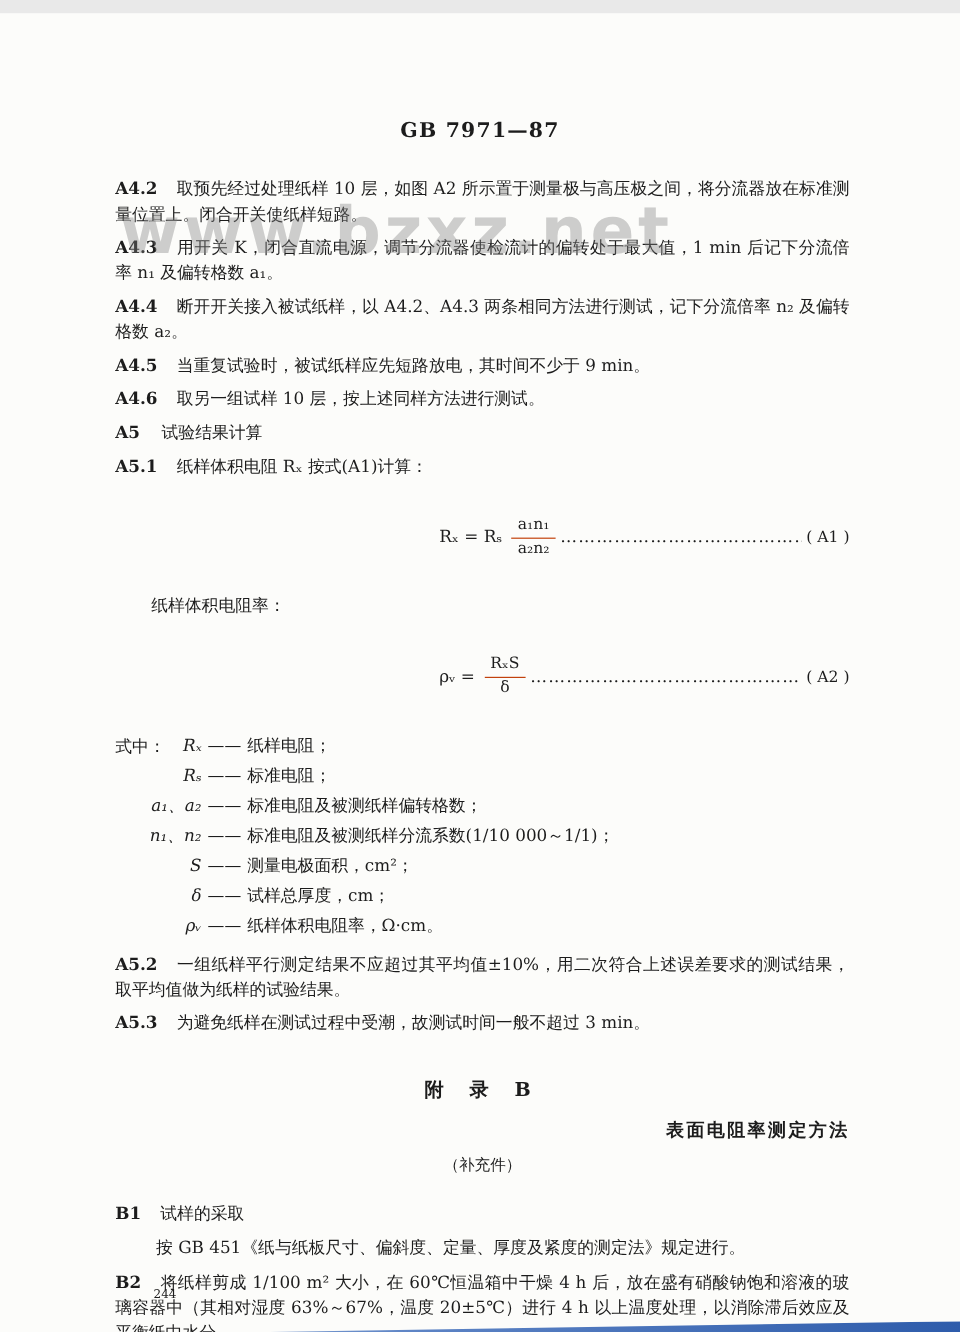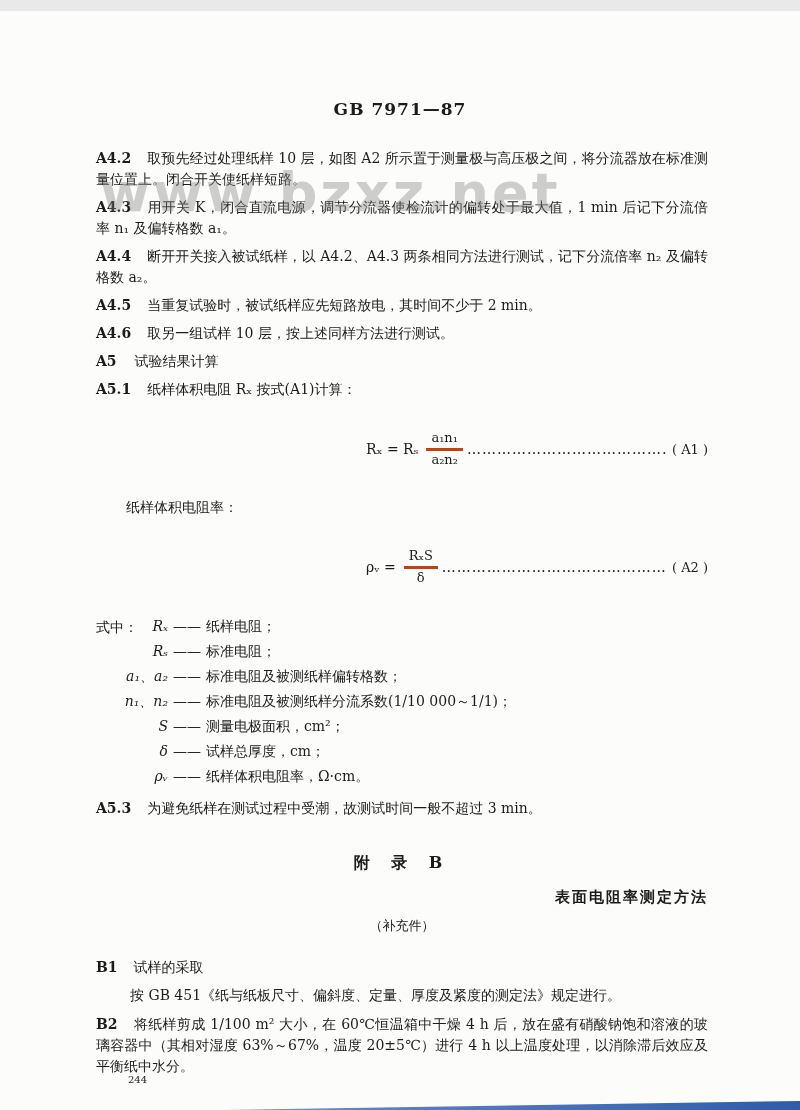"当重复试验时，被试纸样应先短路放电，其时间不少于 2 min。" span { text: 2 -> 9 }
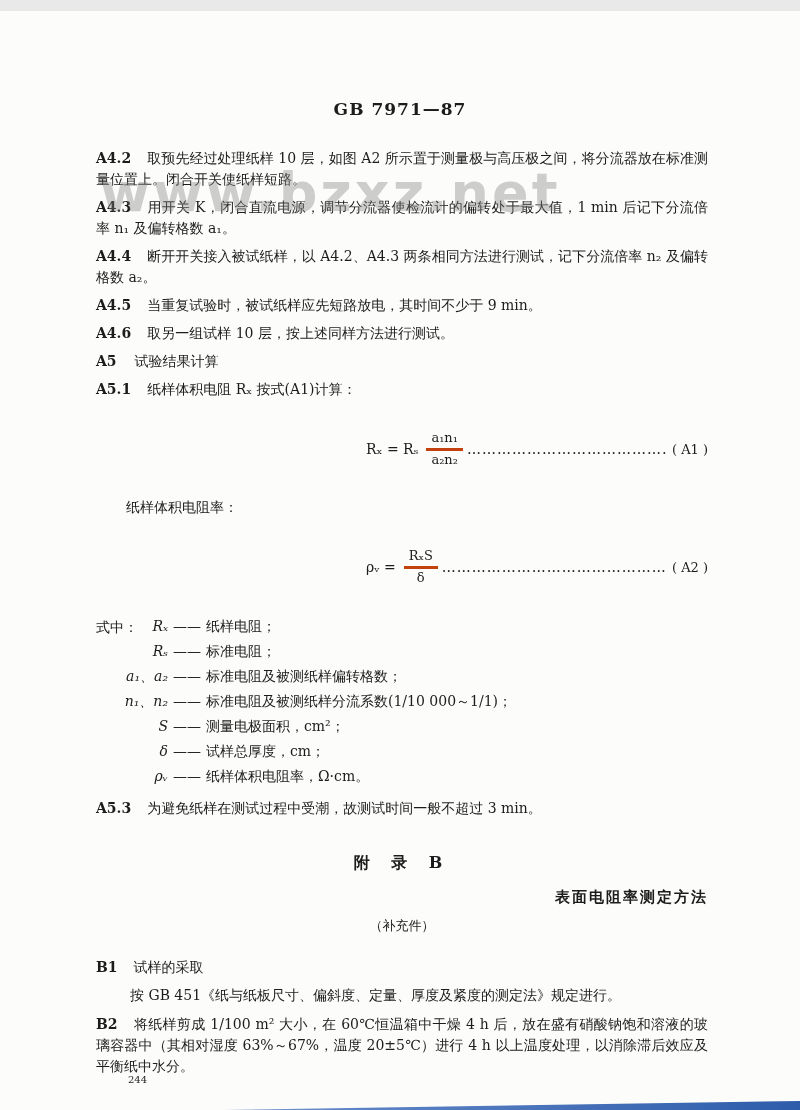"a₁n₁" .frac .num { border-bottom: 3px solid #c2410c -> 1px solid #c2410c }
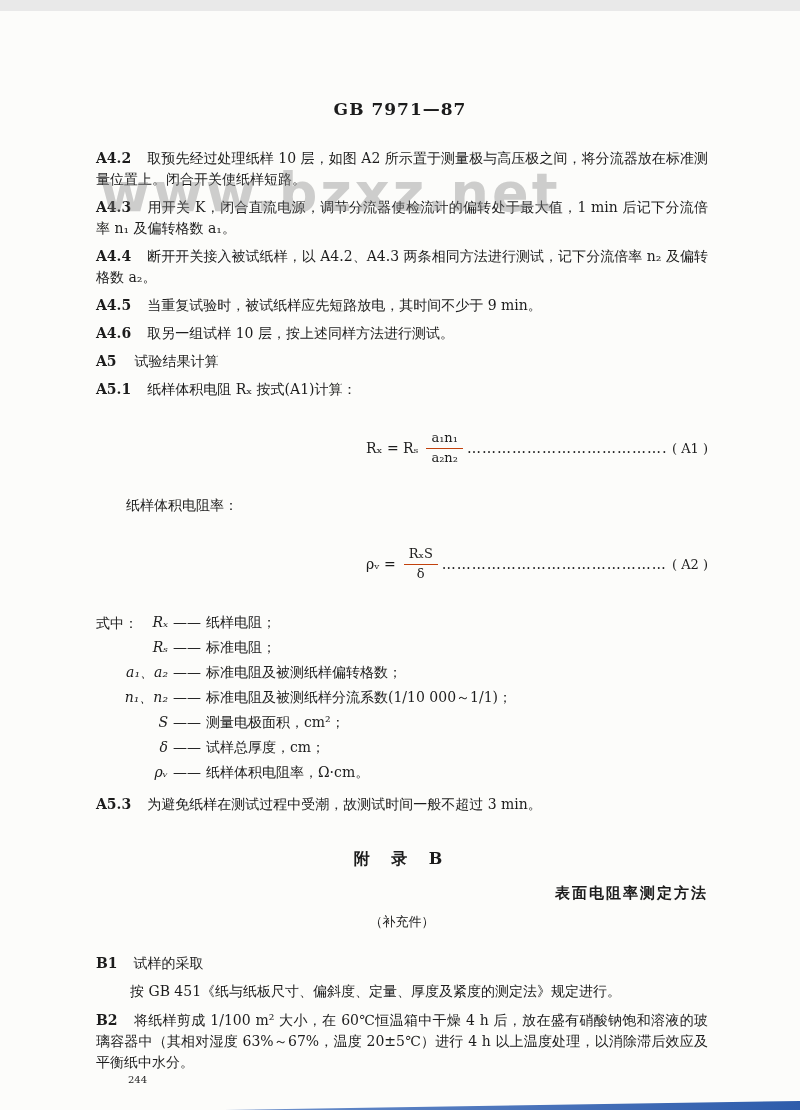"A5.2" p.para { html: none -> <p> <span>A5.2</span><span>一组纸样平行测定结果不应超过其平均值±10%，用二次符合上述误差要求的测试结果，取平均值做为纸样的试验结果。</span> </p> }
